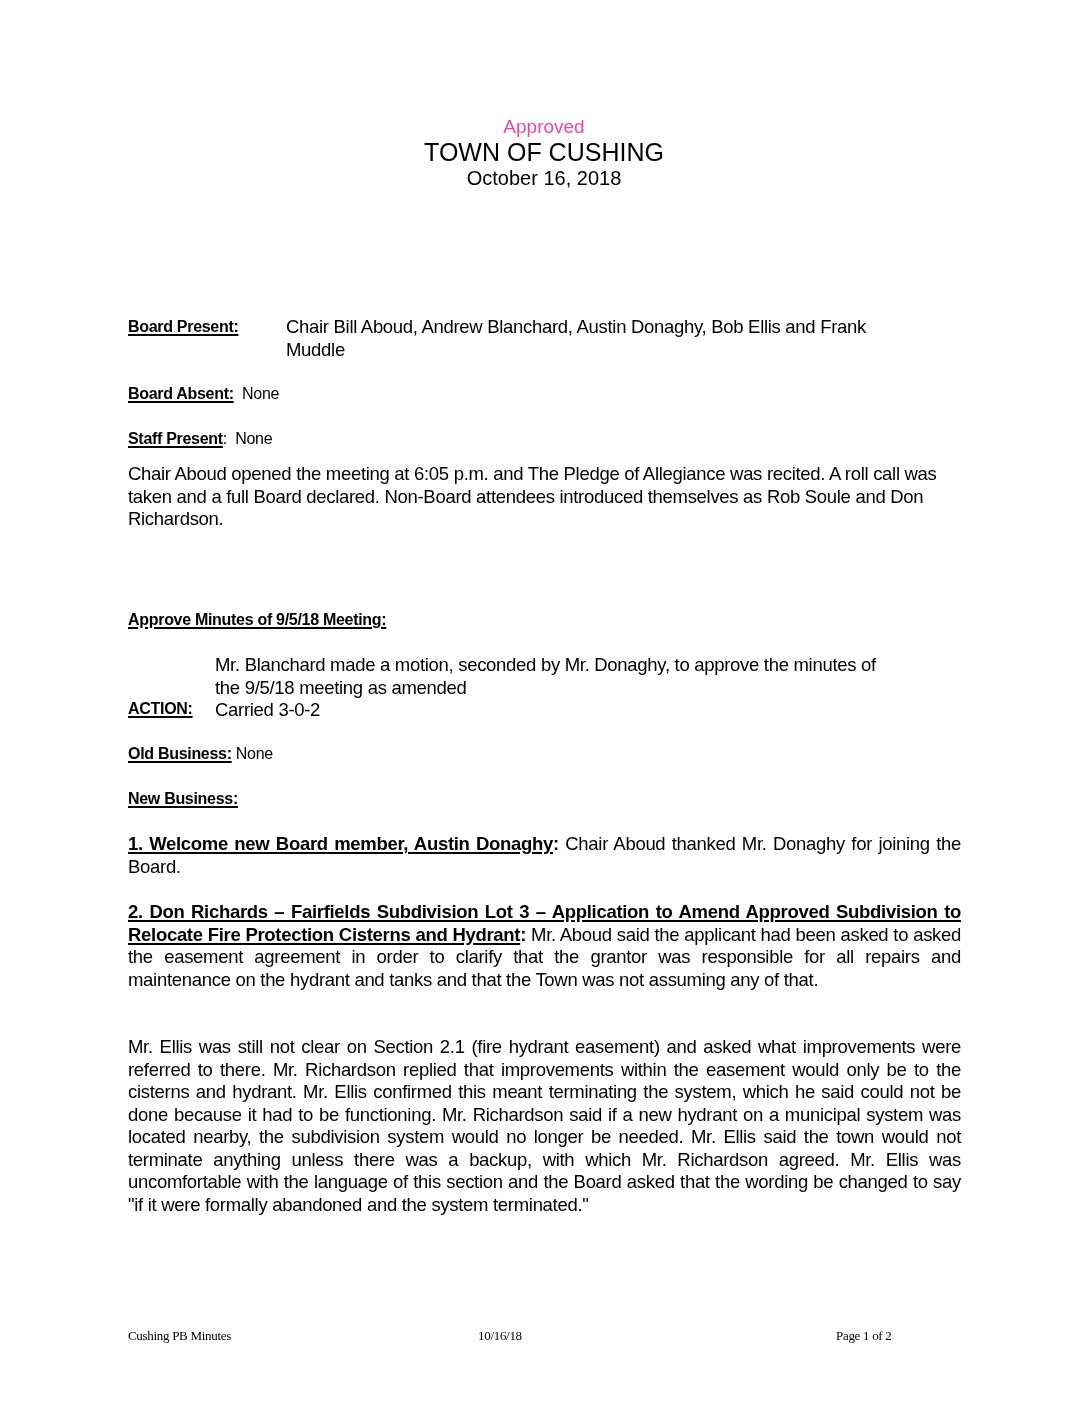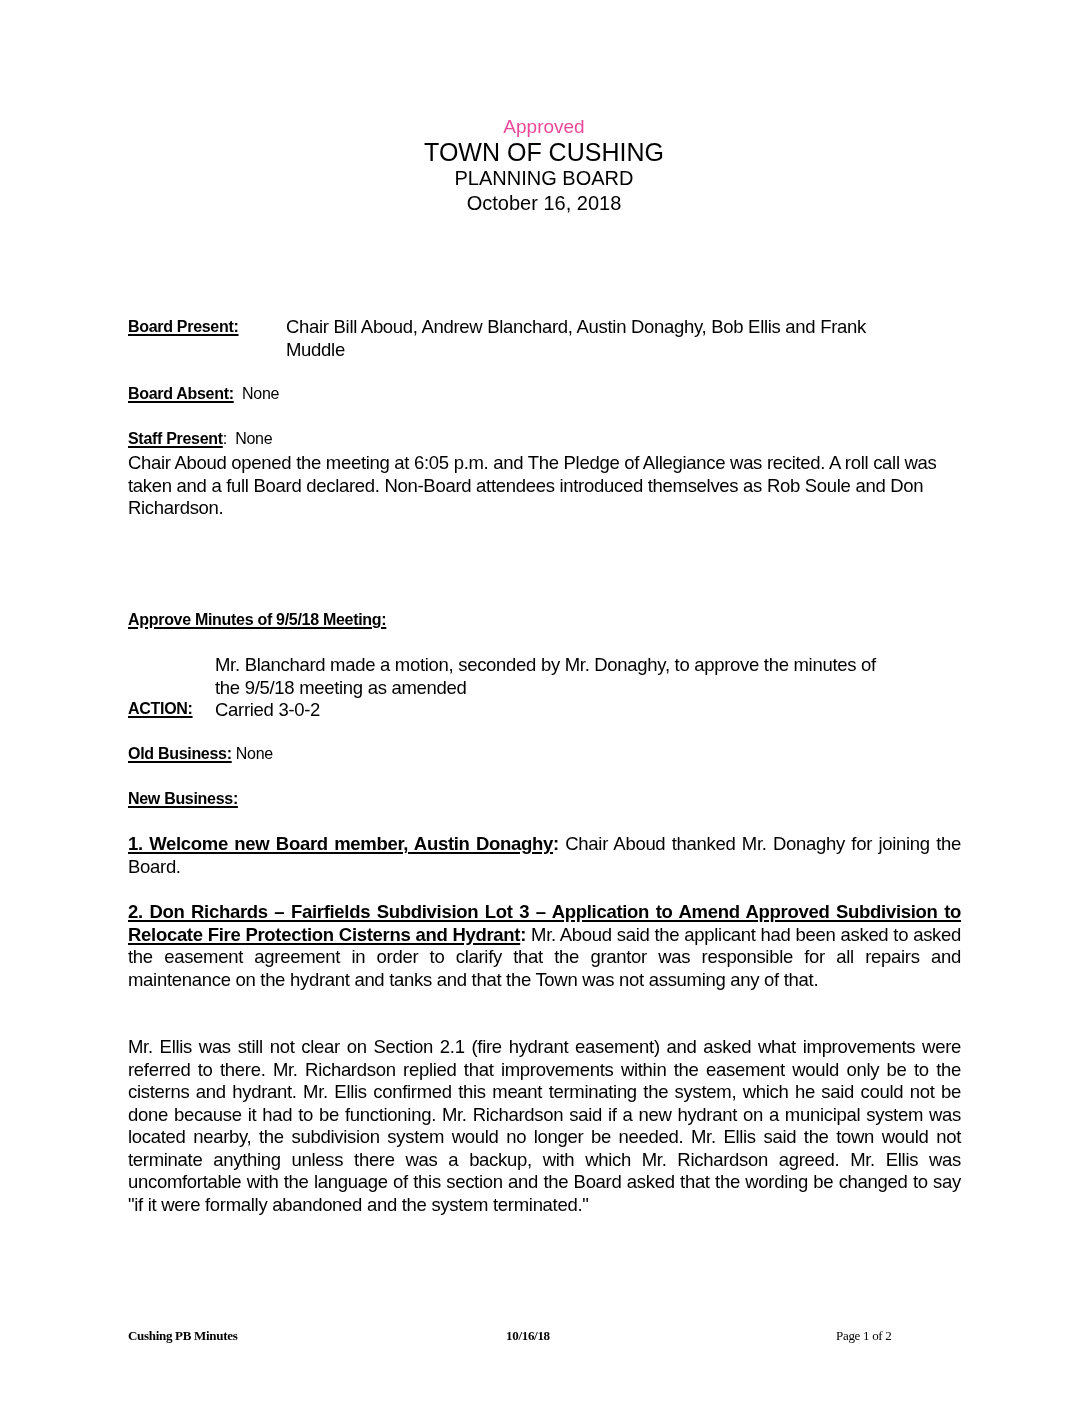"PLANNING BOARD" div.hline { html: <div>PLANNING BOARD</div> -> none }
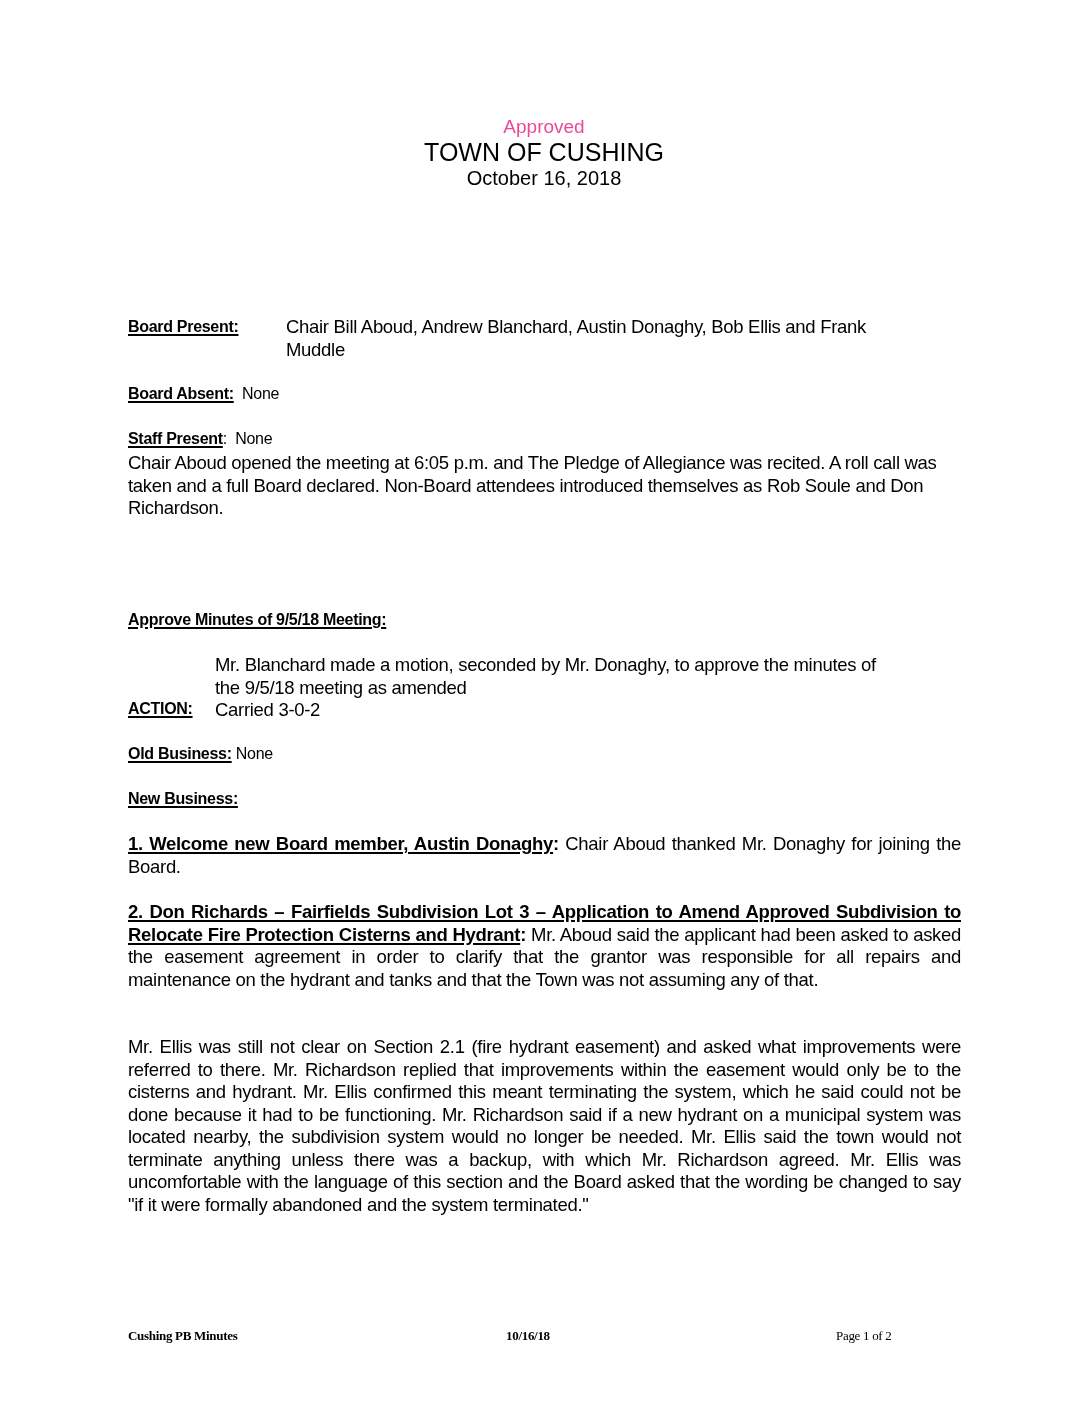"Chair Aboud opened the meeting" div.body-text { top: 452px -> 463px }
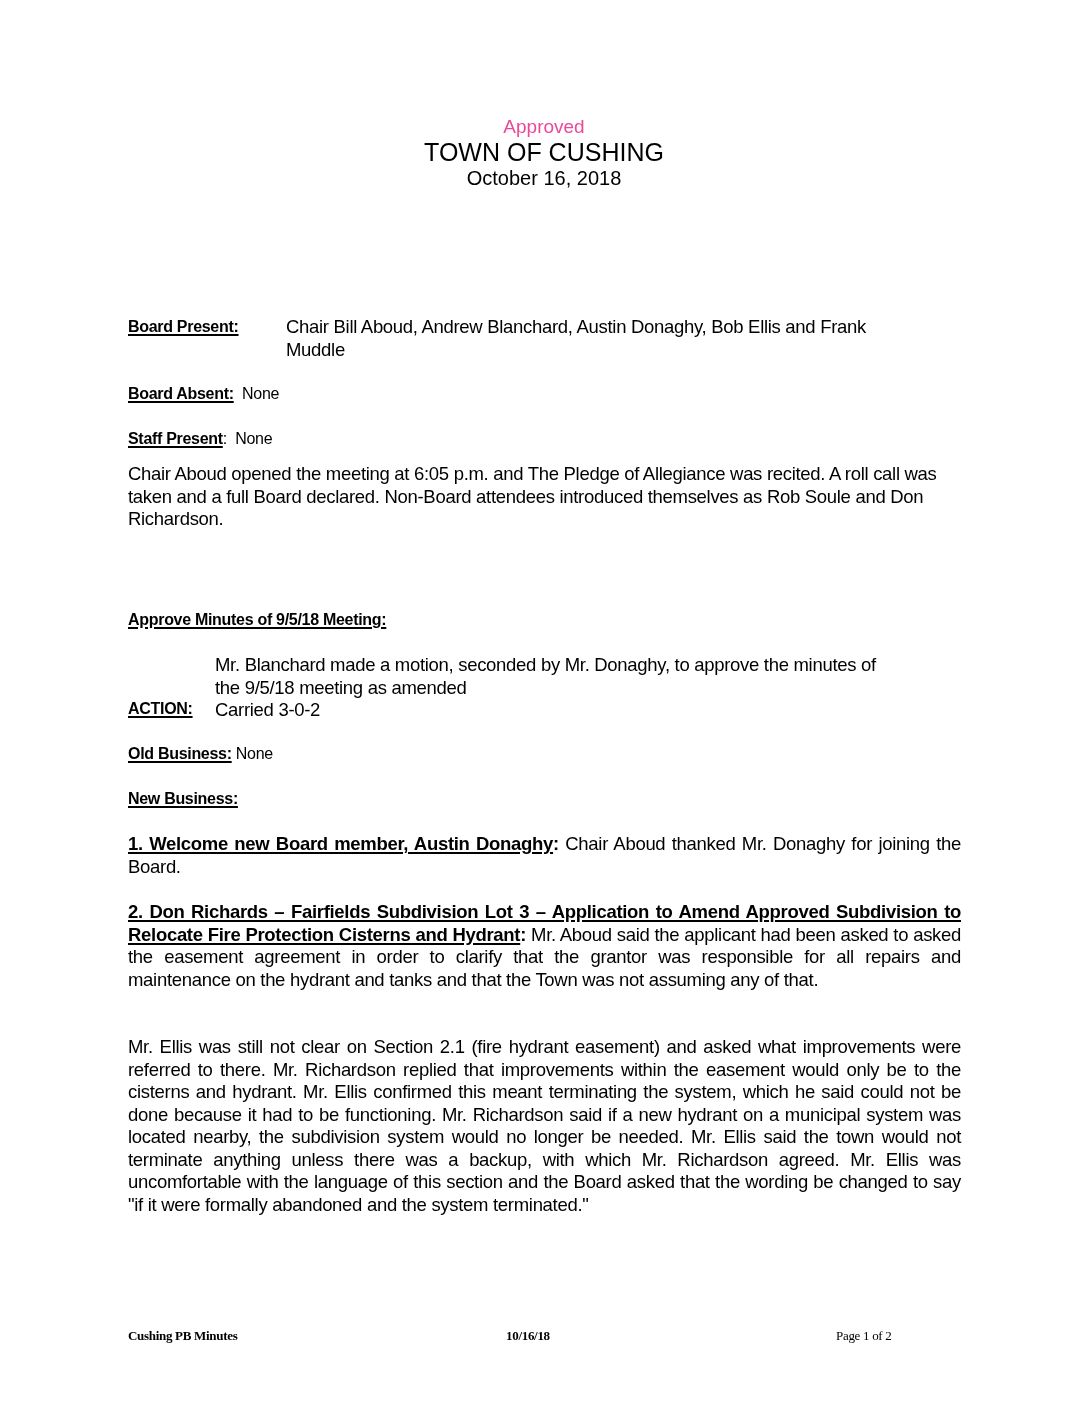"Cushing PB Minutes" div.footer { font-weight: bold -> none }
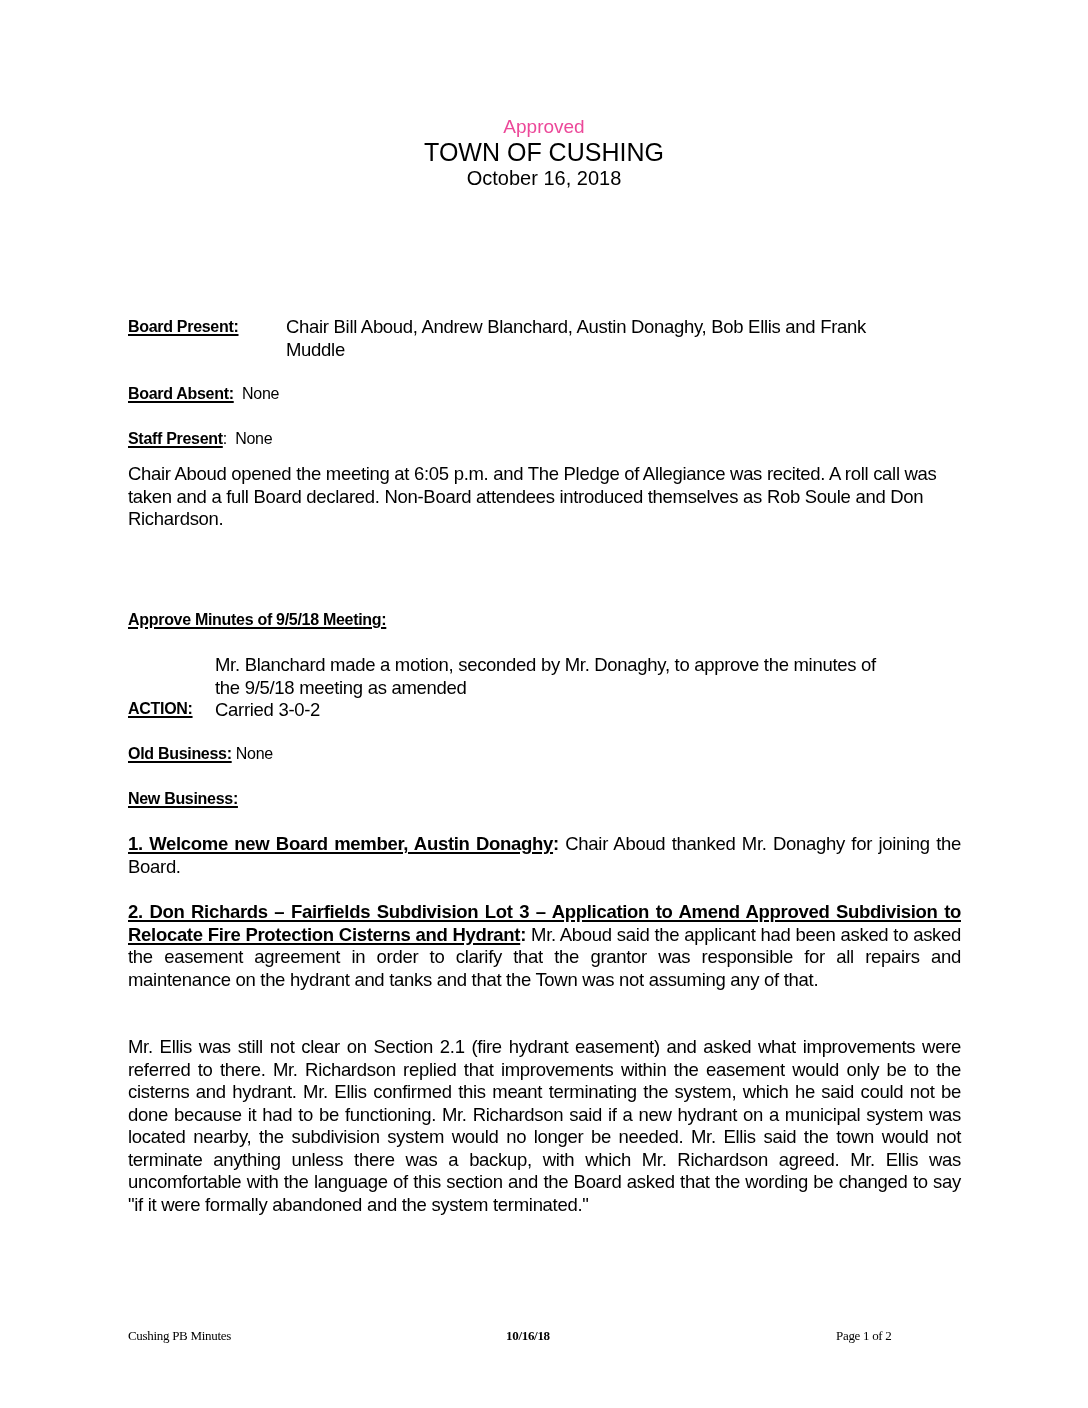"10/16/18" div.footer { font-weight: bold -> none; left: 506px -> 478px }
